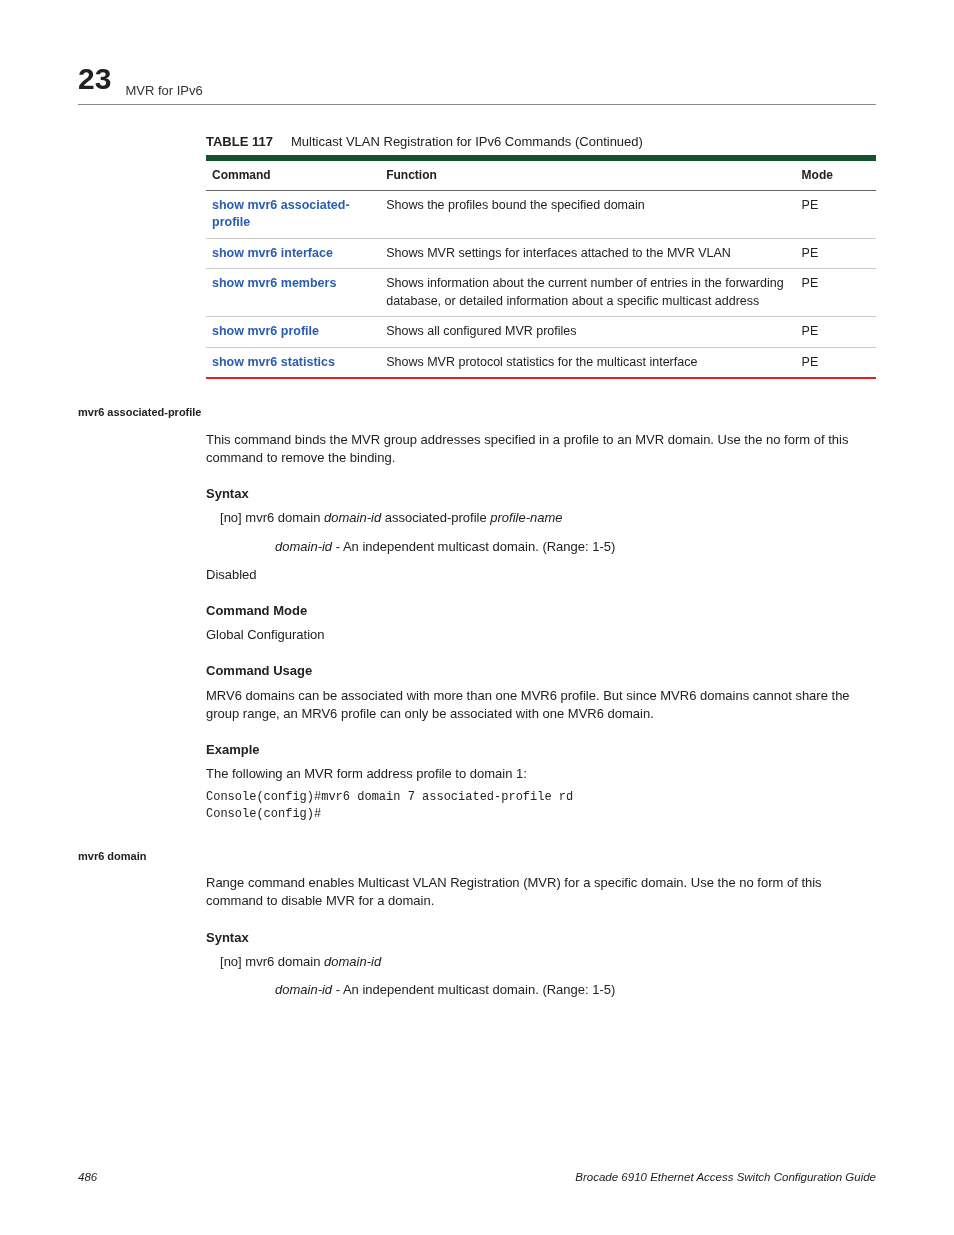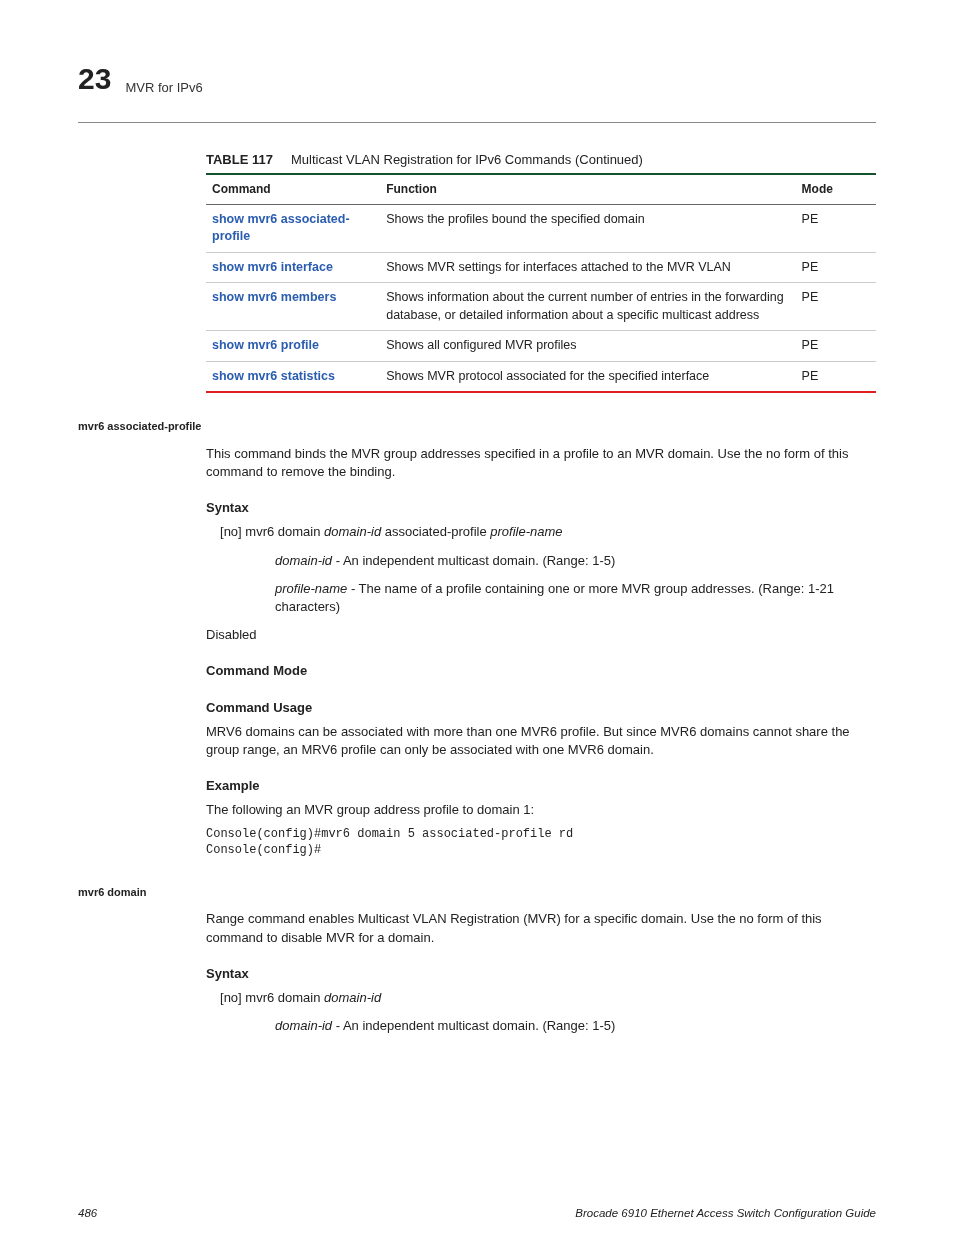"23" .header-row { align-items: flex-start -> flex-end; padding-bottom: 22px -> 4px }
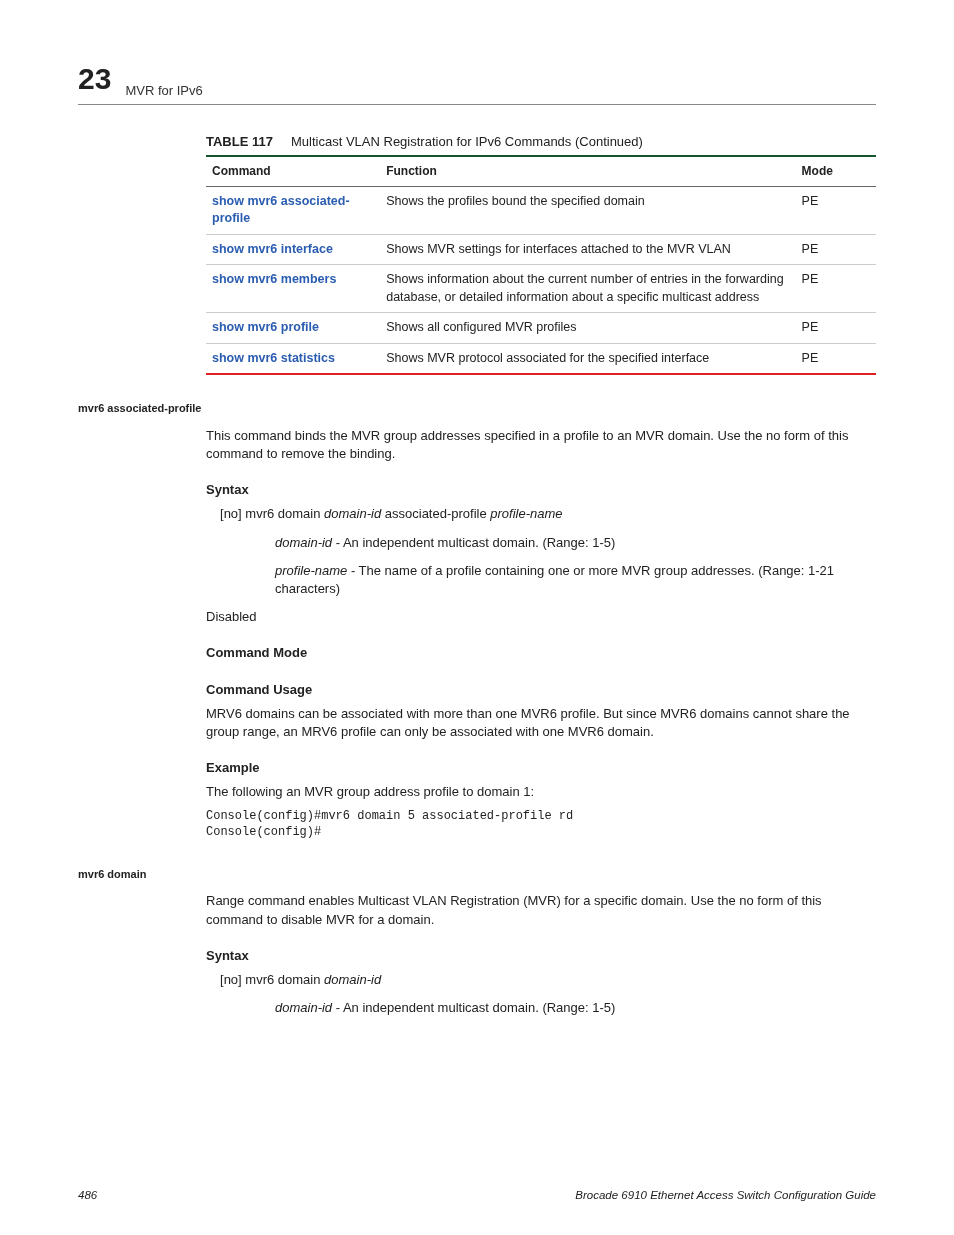"Command" table.cmd-table { border-top: 2px solid #14532d -> 6px solid #14532d }
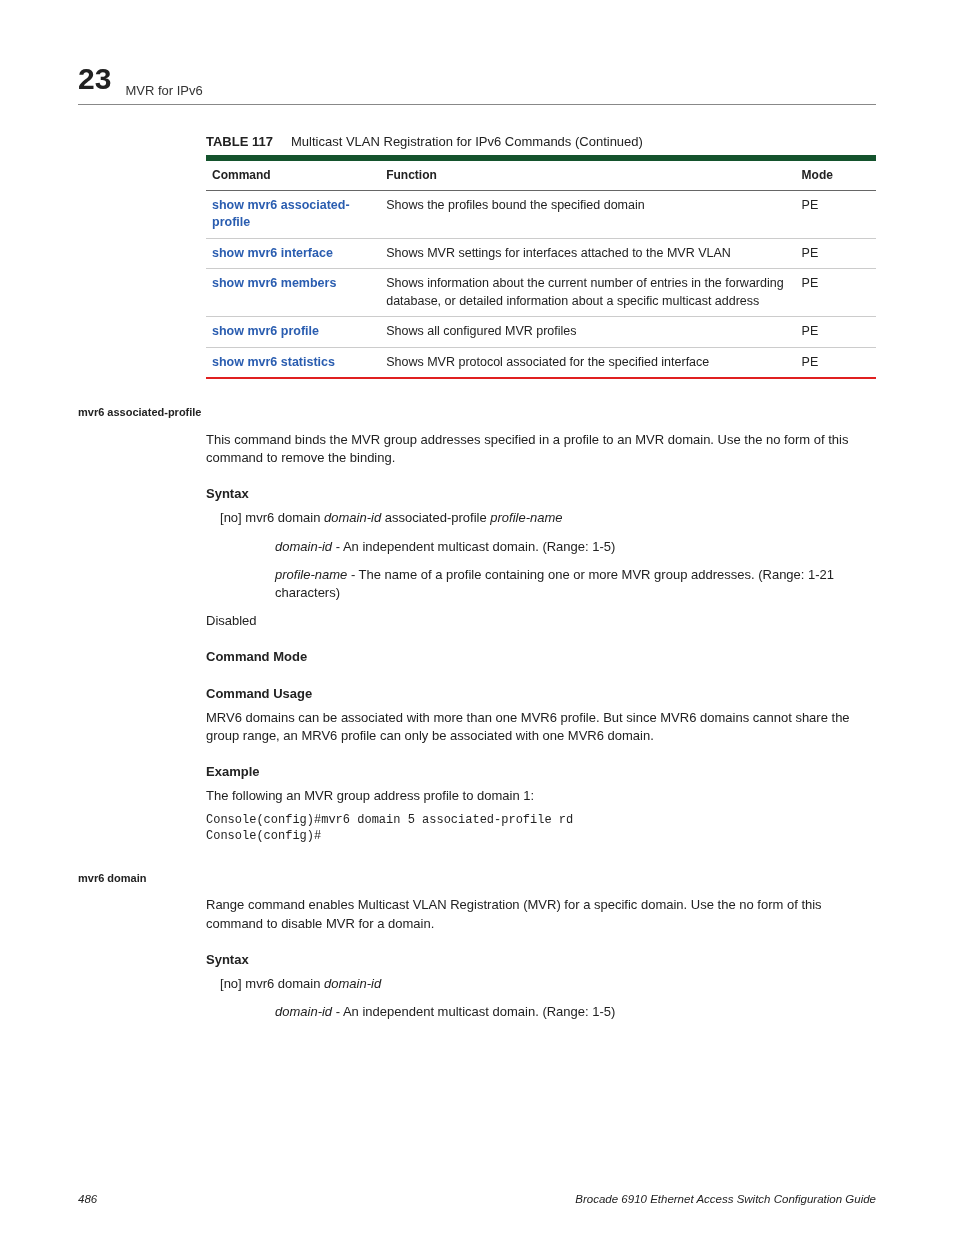"Shows MVR protocol associated for" td { text: associated for the specified -> statistics for the multicast }
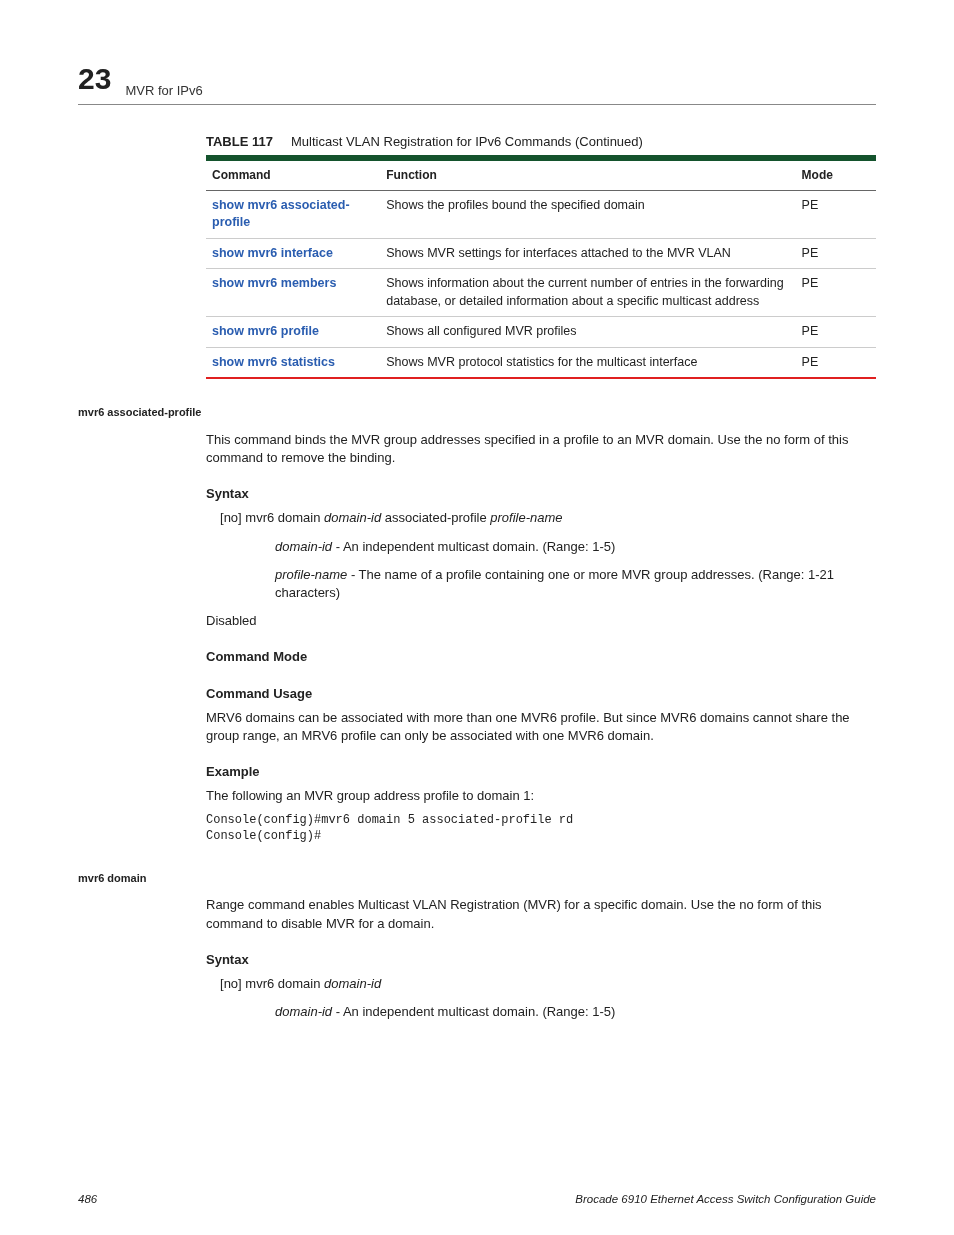"profile-name - The name of" div.param-line { html: <div> <span>profile-name</span><span> - The name of a profile containing one or more MVR group addresses. (Range: 1-21 characters)</span> </div> -> none }
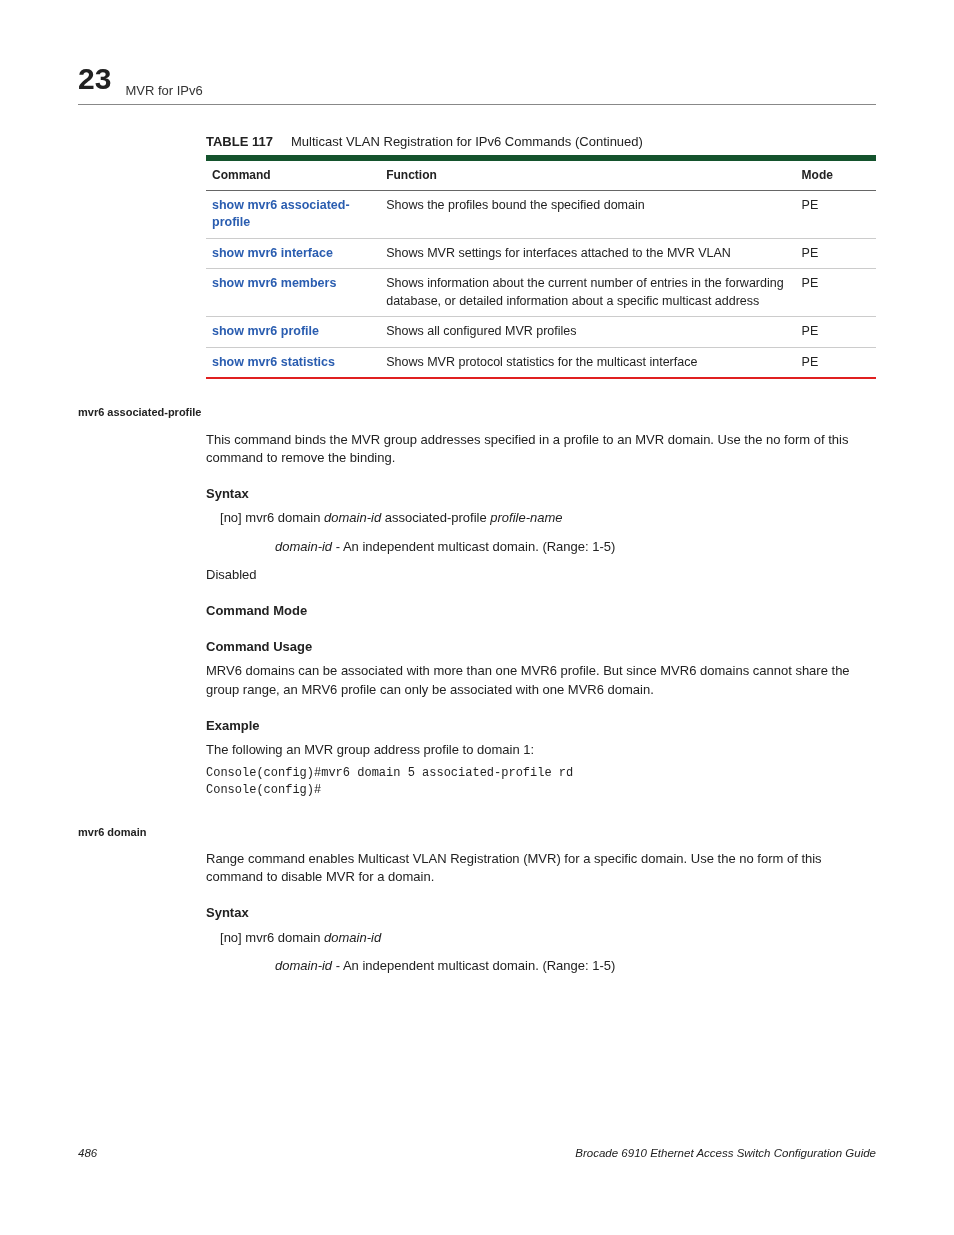"Global Configuration" div.body-text { html: none -> <div>Global Configuration</div> }
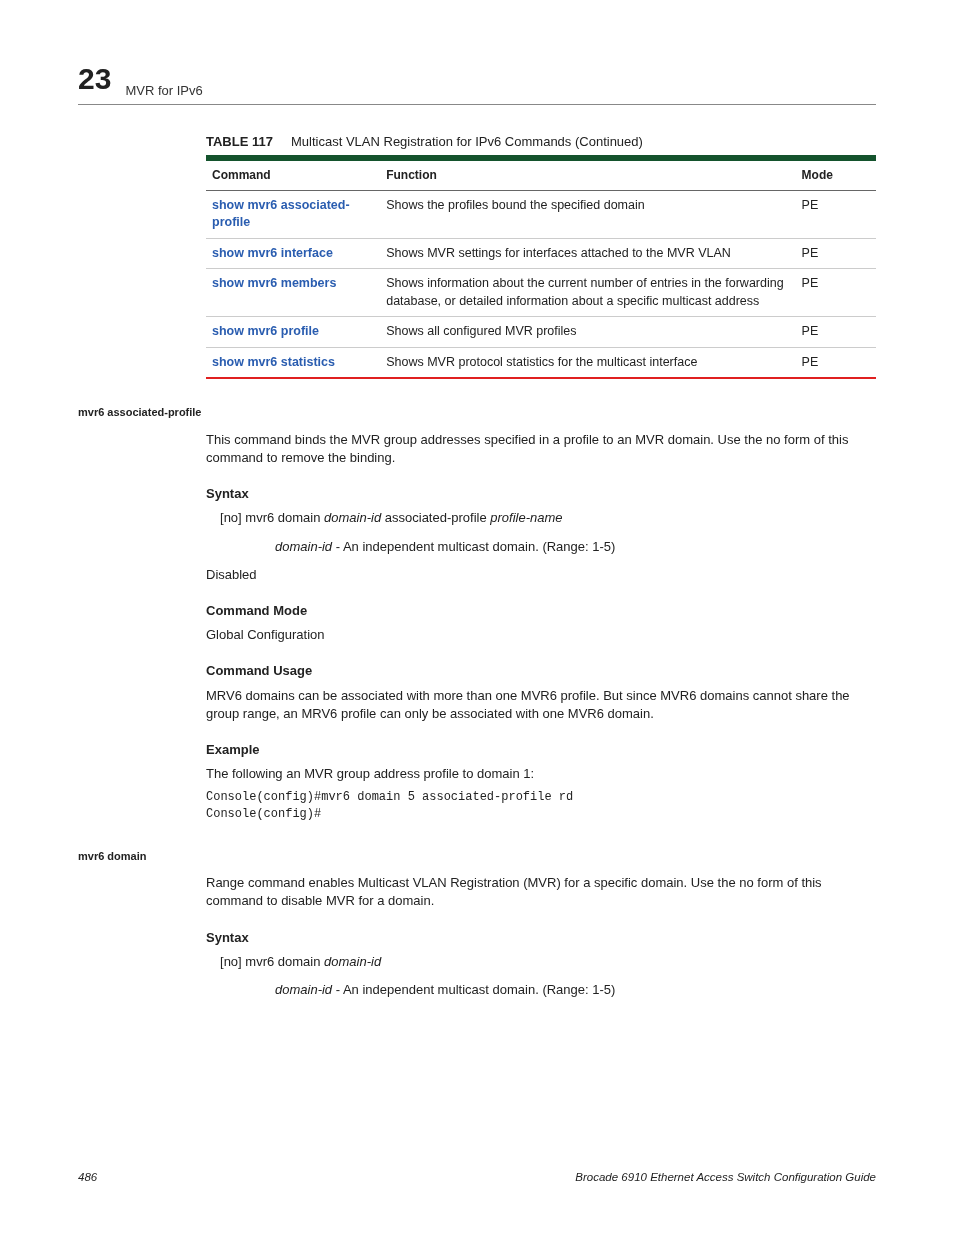"The following an MVR group" div.body-text { text: group -> form }
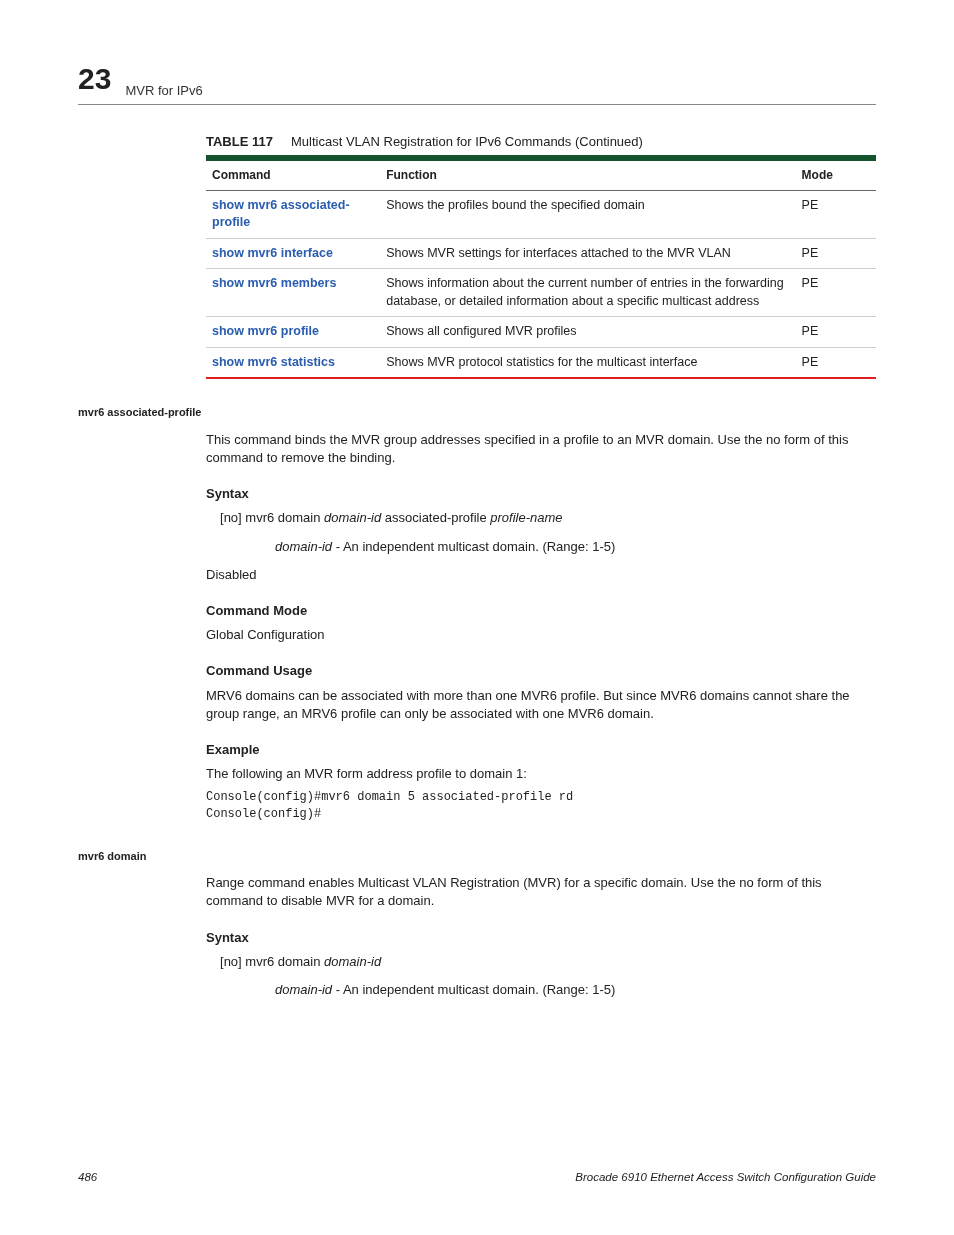"Console(config)#mvr6 domain 5" div.code-block { text: 5 -> 7 }
